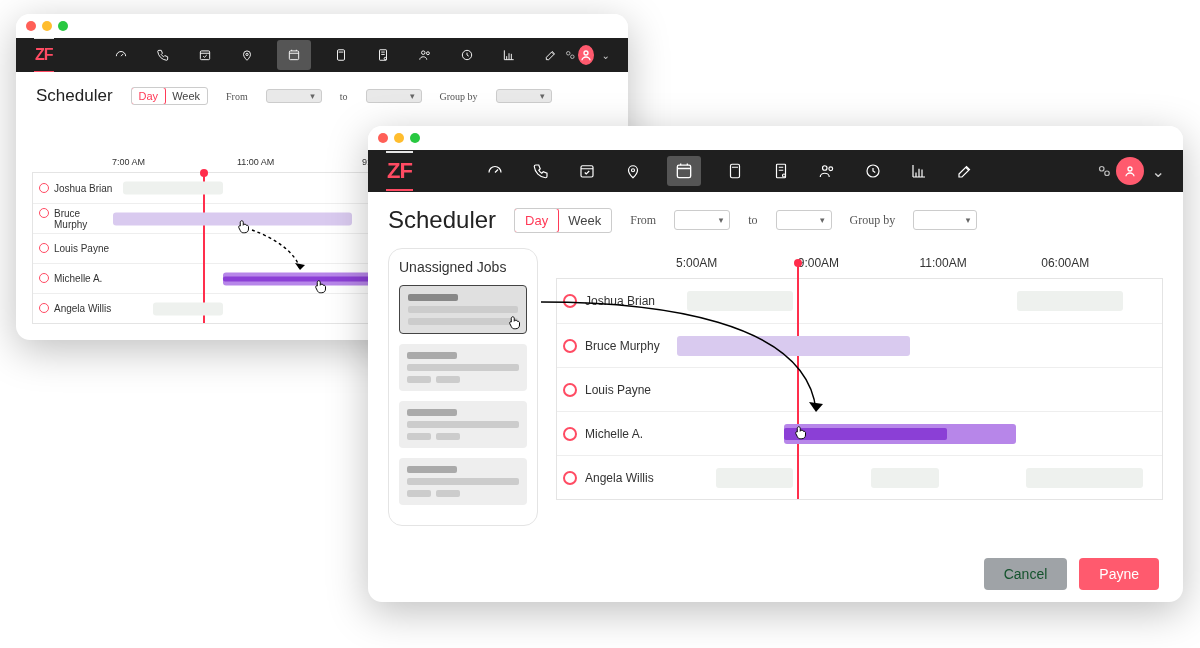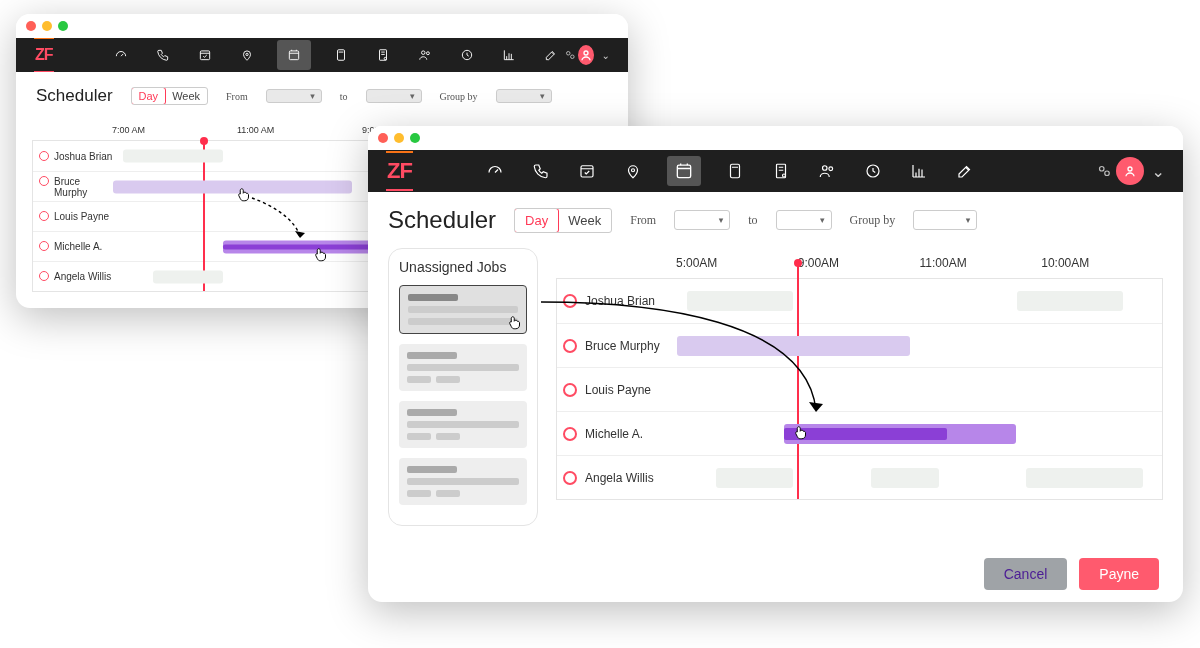"ZF" .logo { border-top: 2px solid #f97316 -> 2px solid #e5e5e5 }
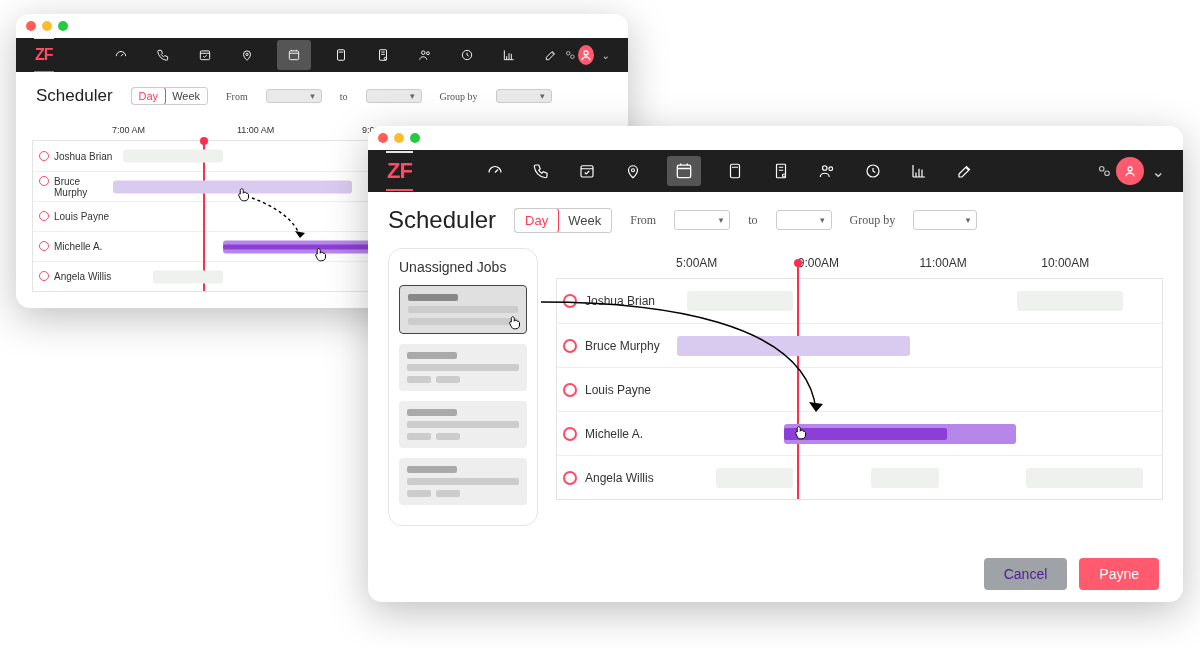"7:00 AM" .body.small { margin-top: none -> 32px }
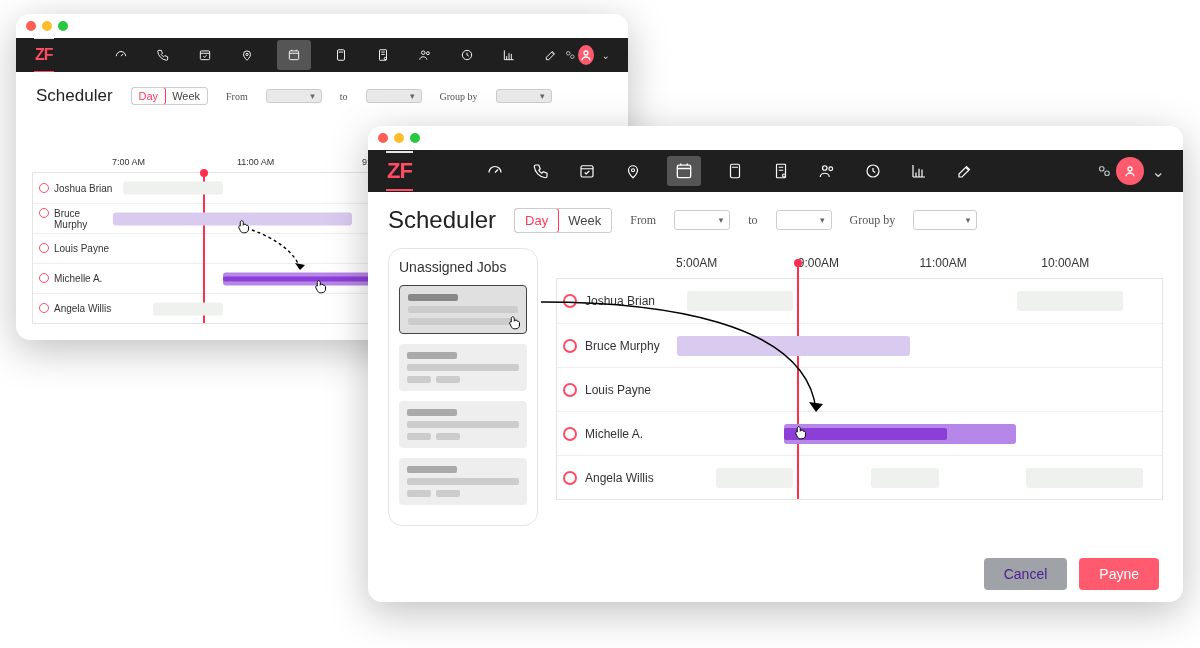"10:00AM" span { text: 10:00AM -> 06:00AM }
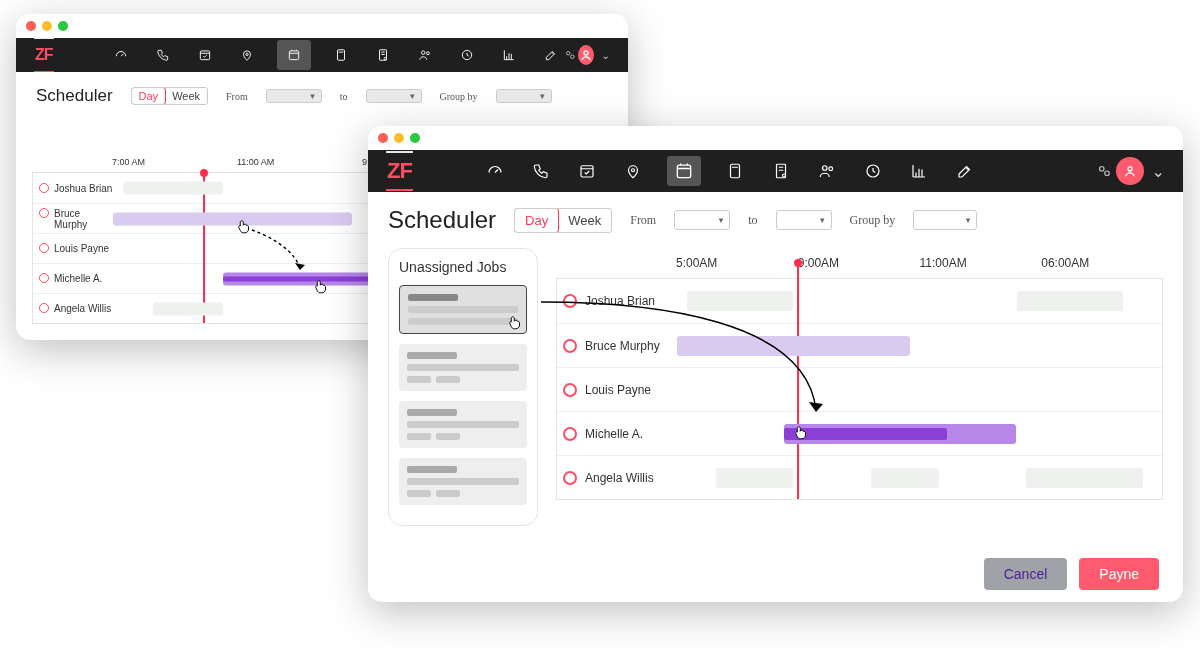"Cancel" .btn.cancel { color: #4c1d95 -> #14532d }
